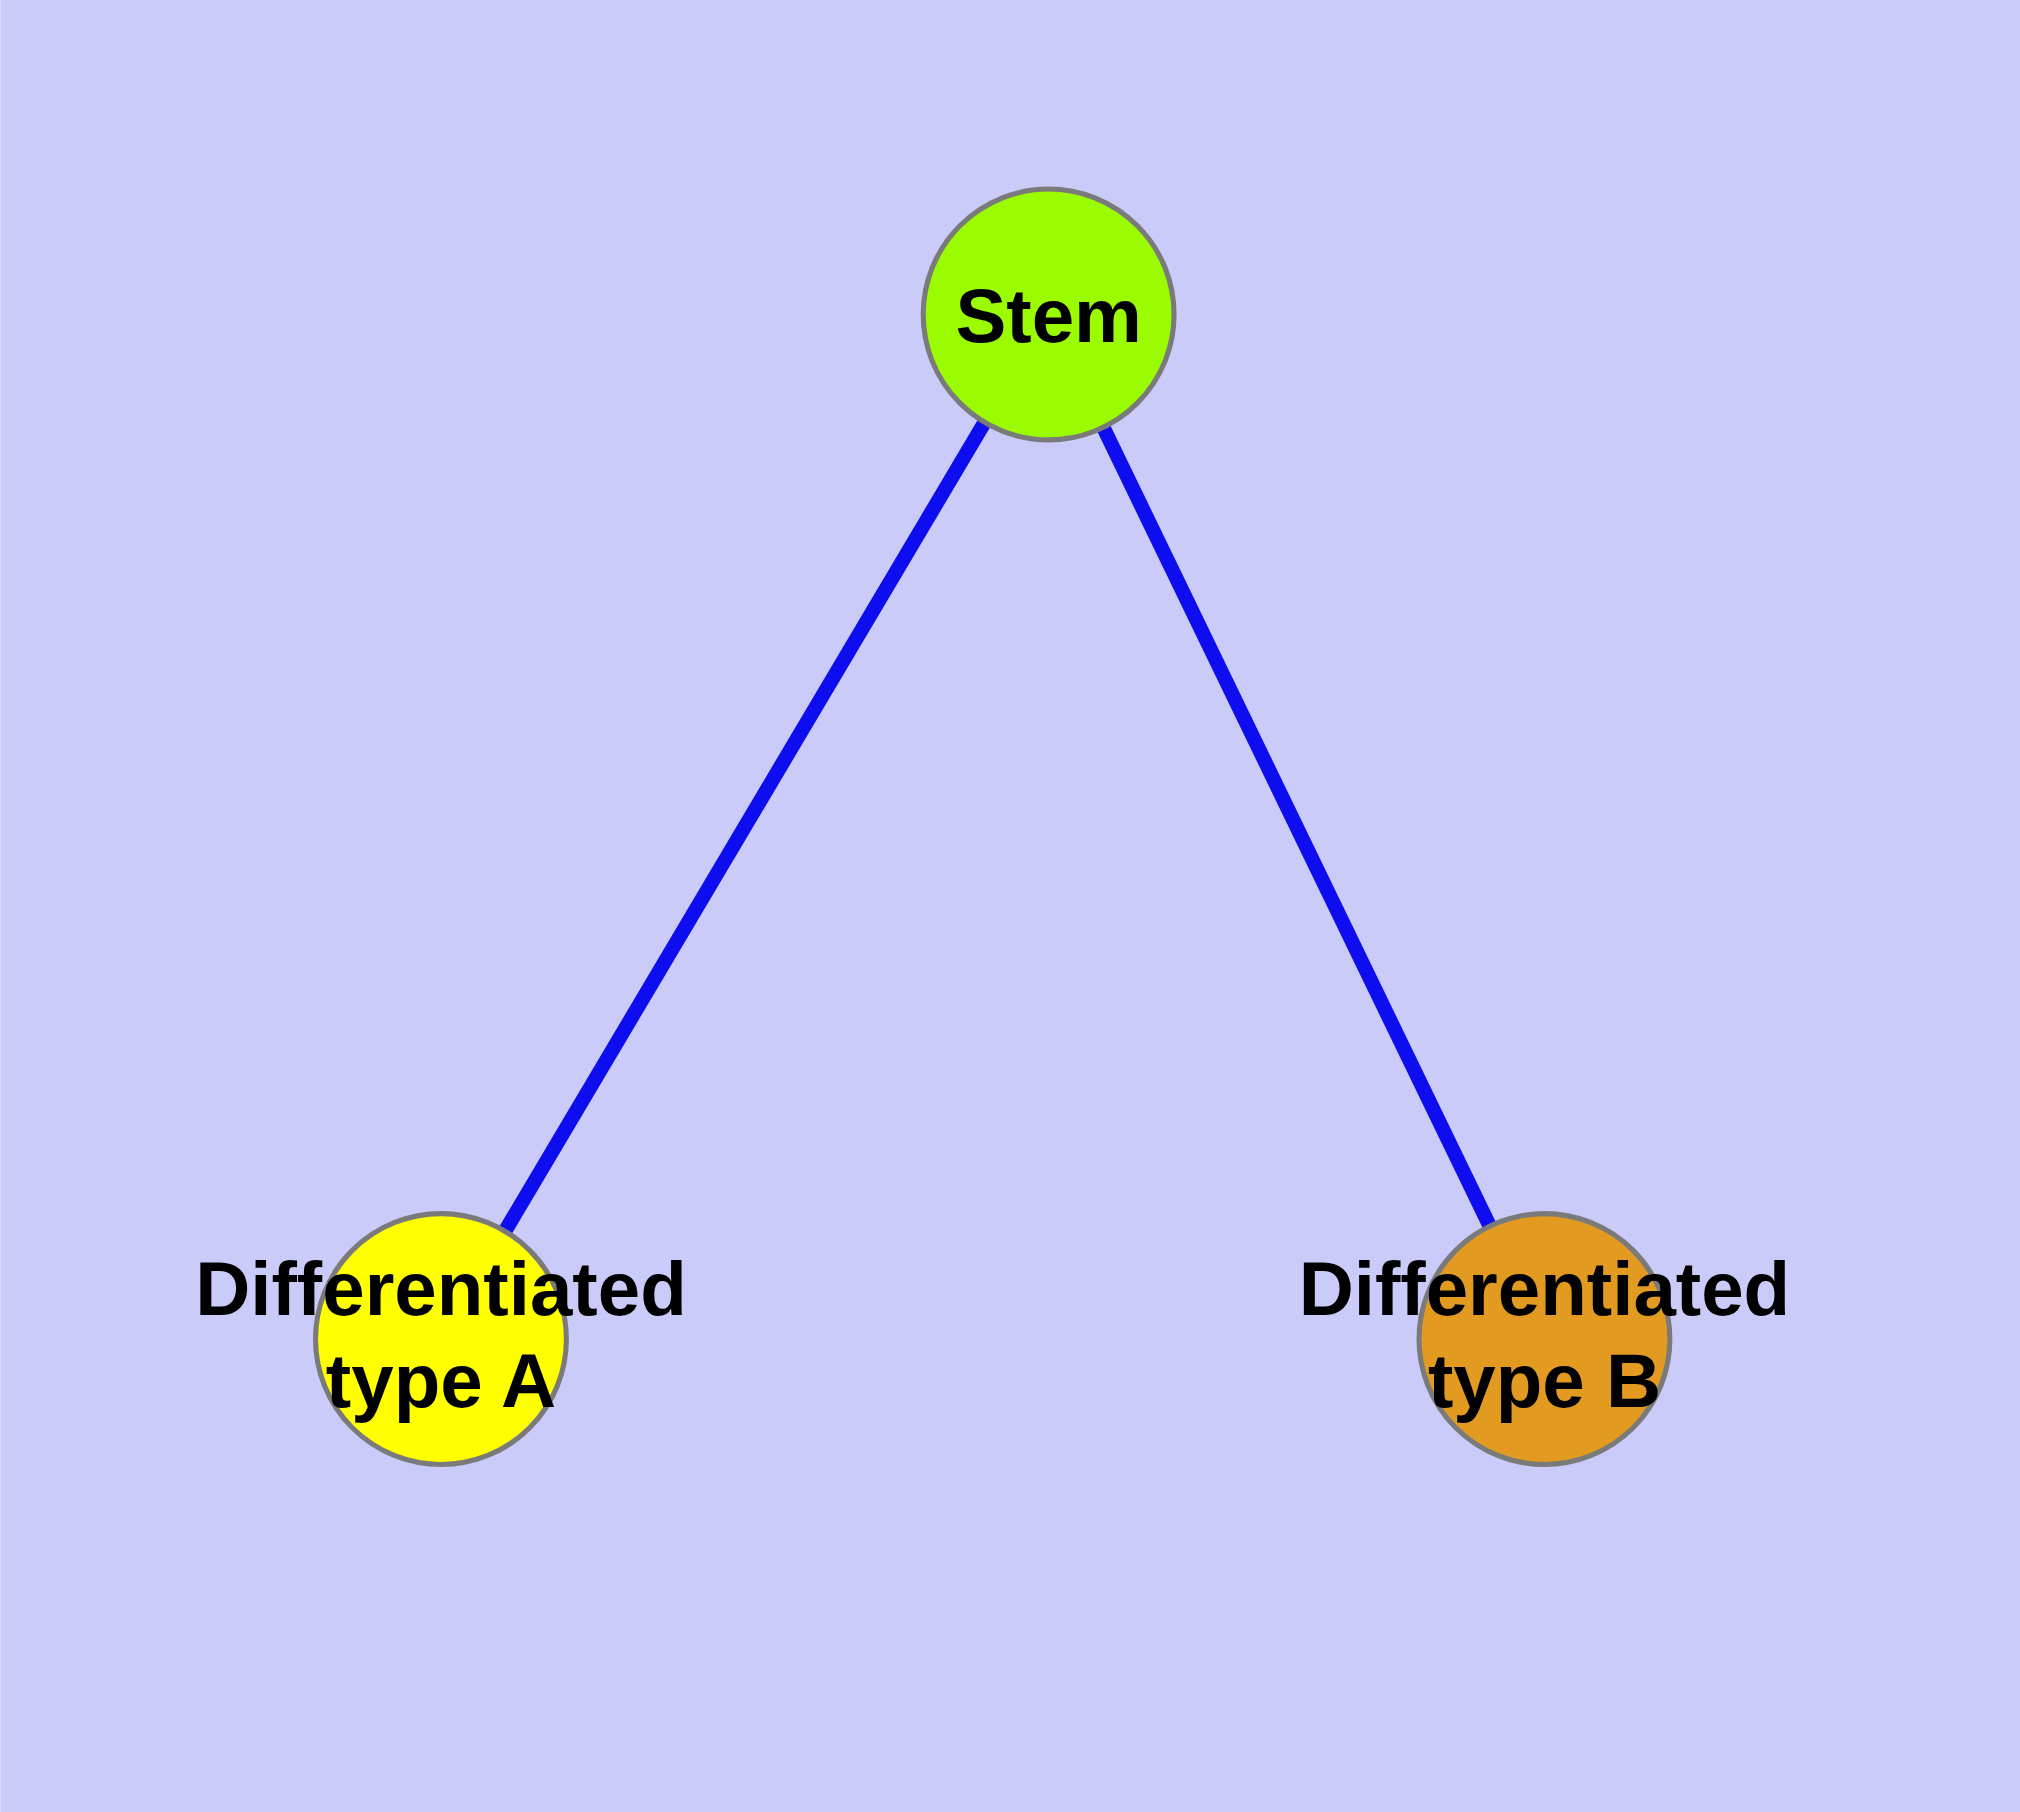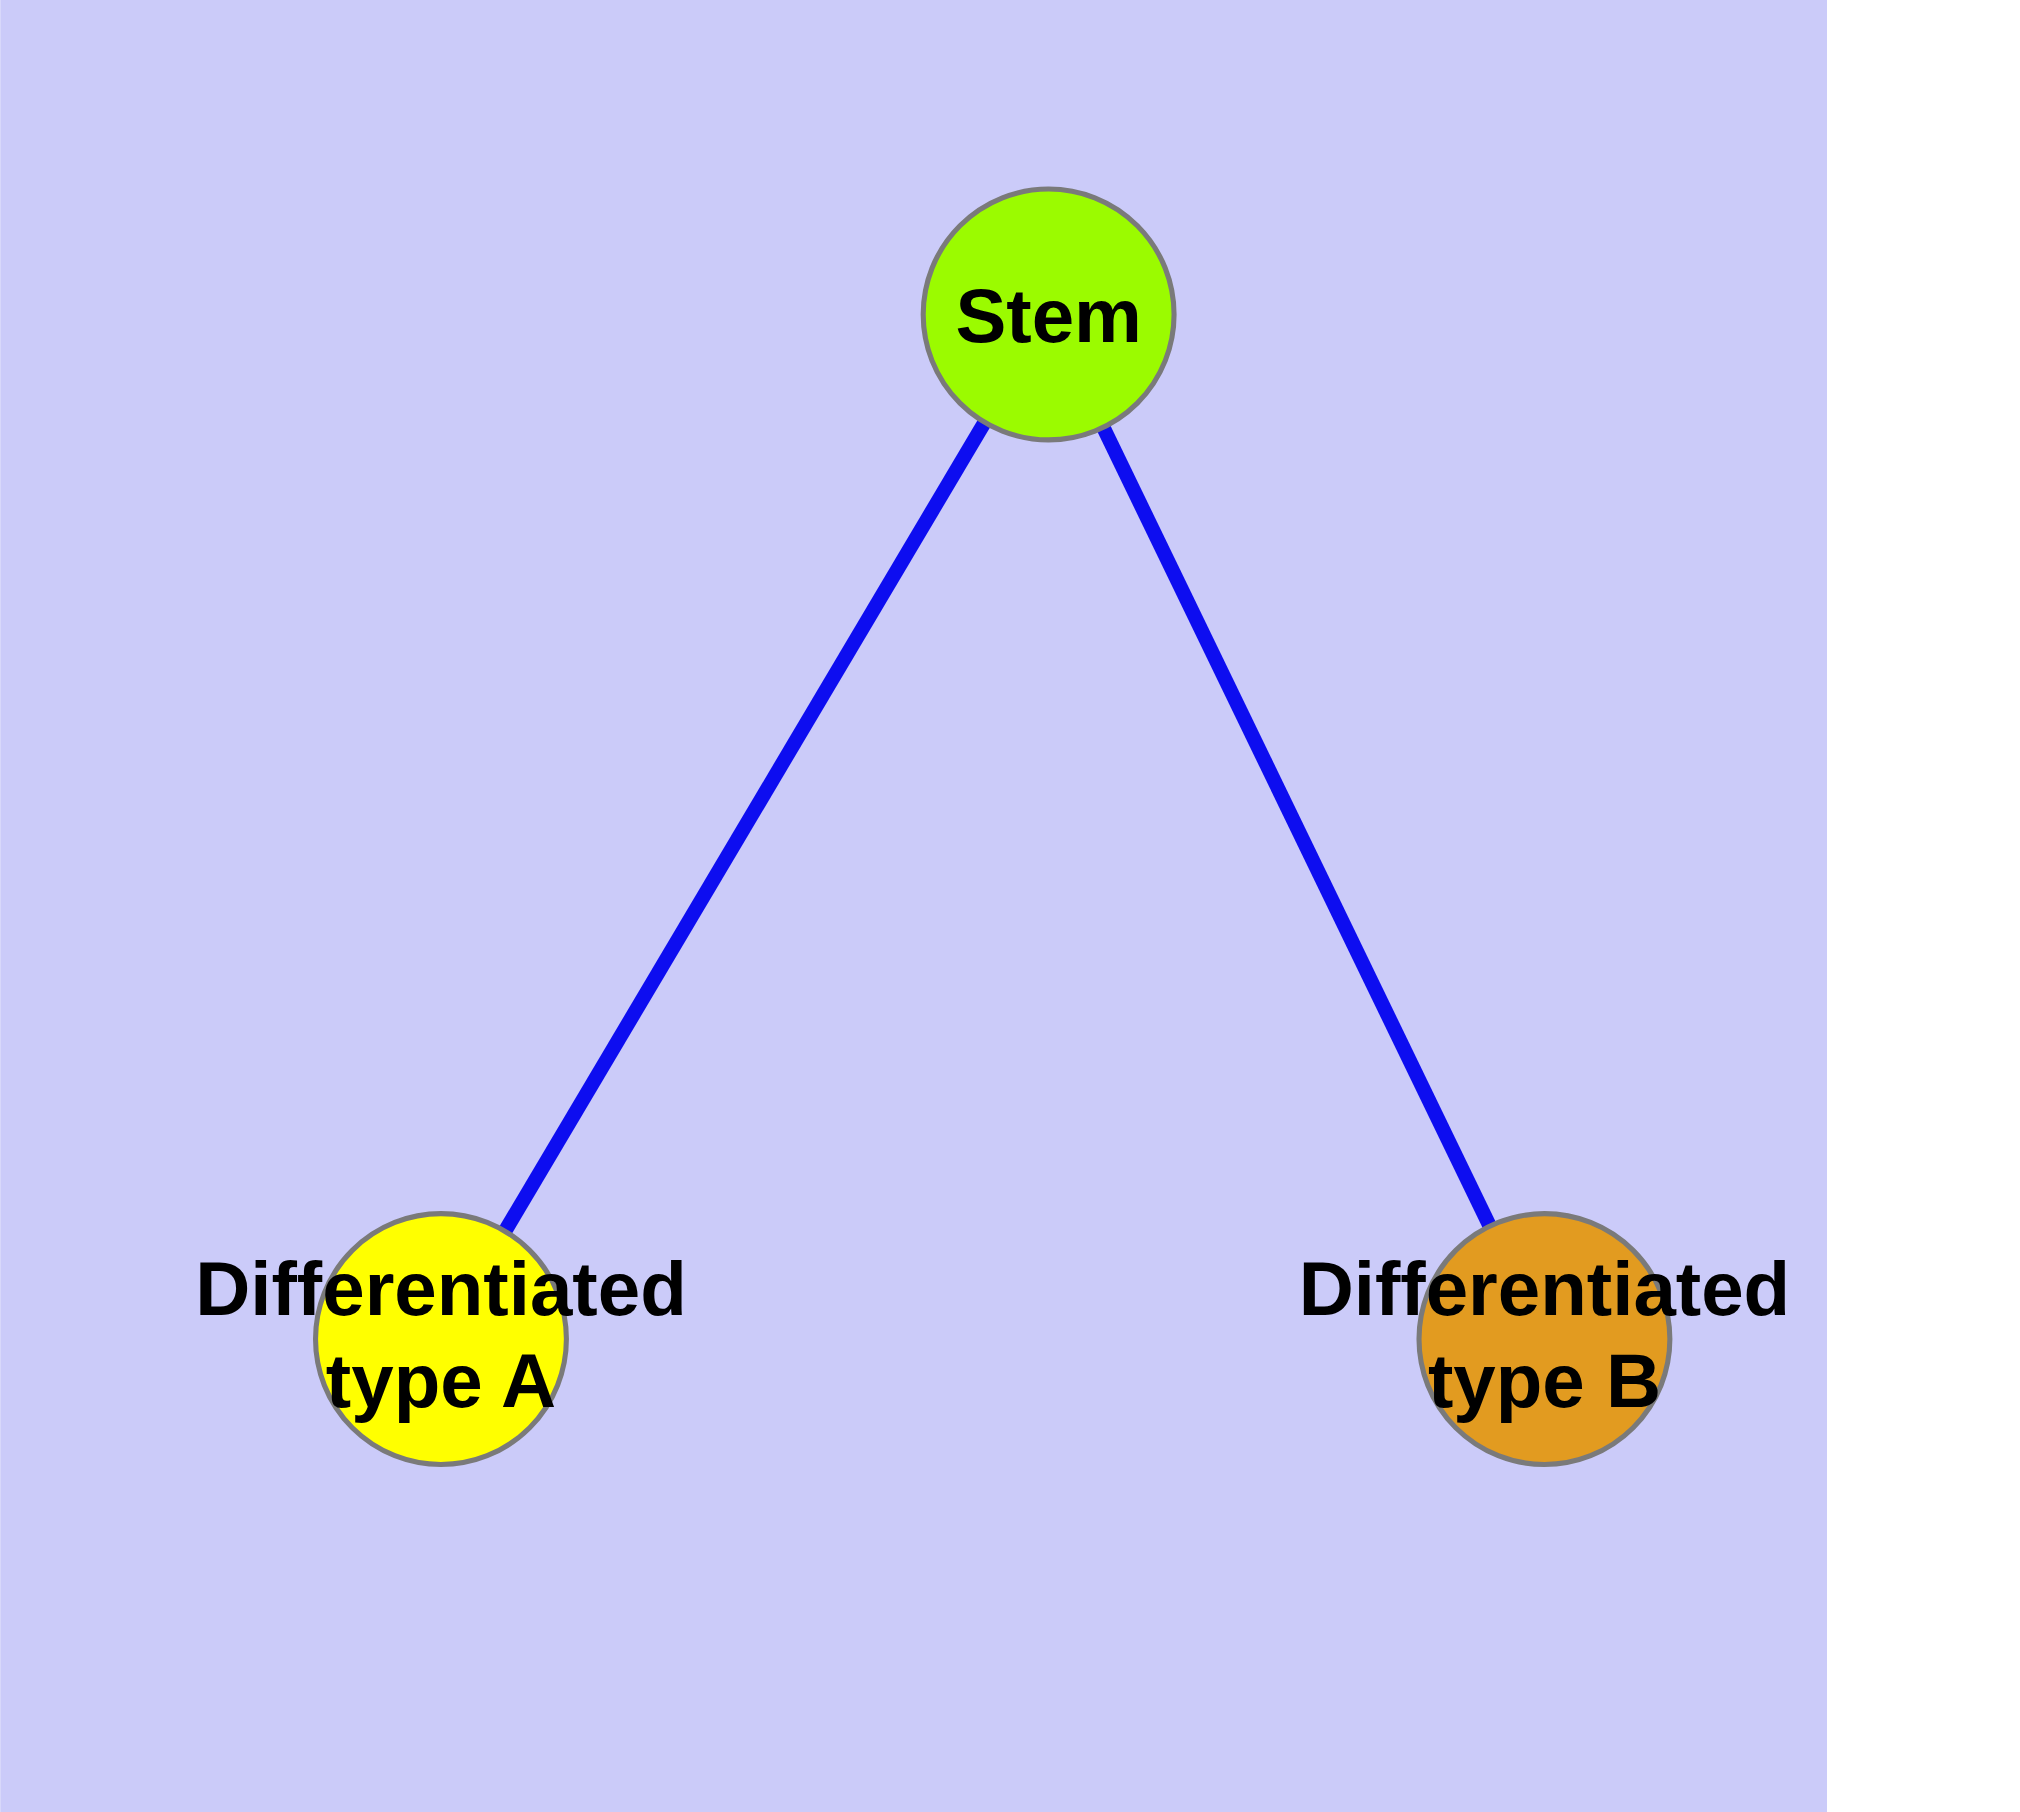"Stem" .stage { width: 1827px -> 2020px }
